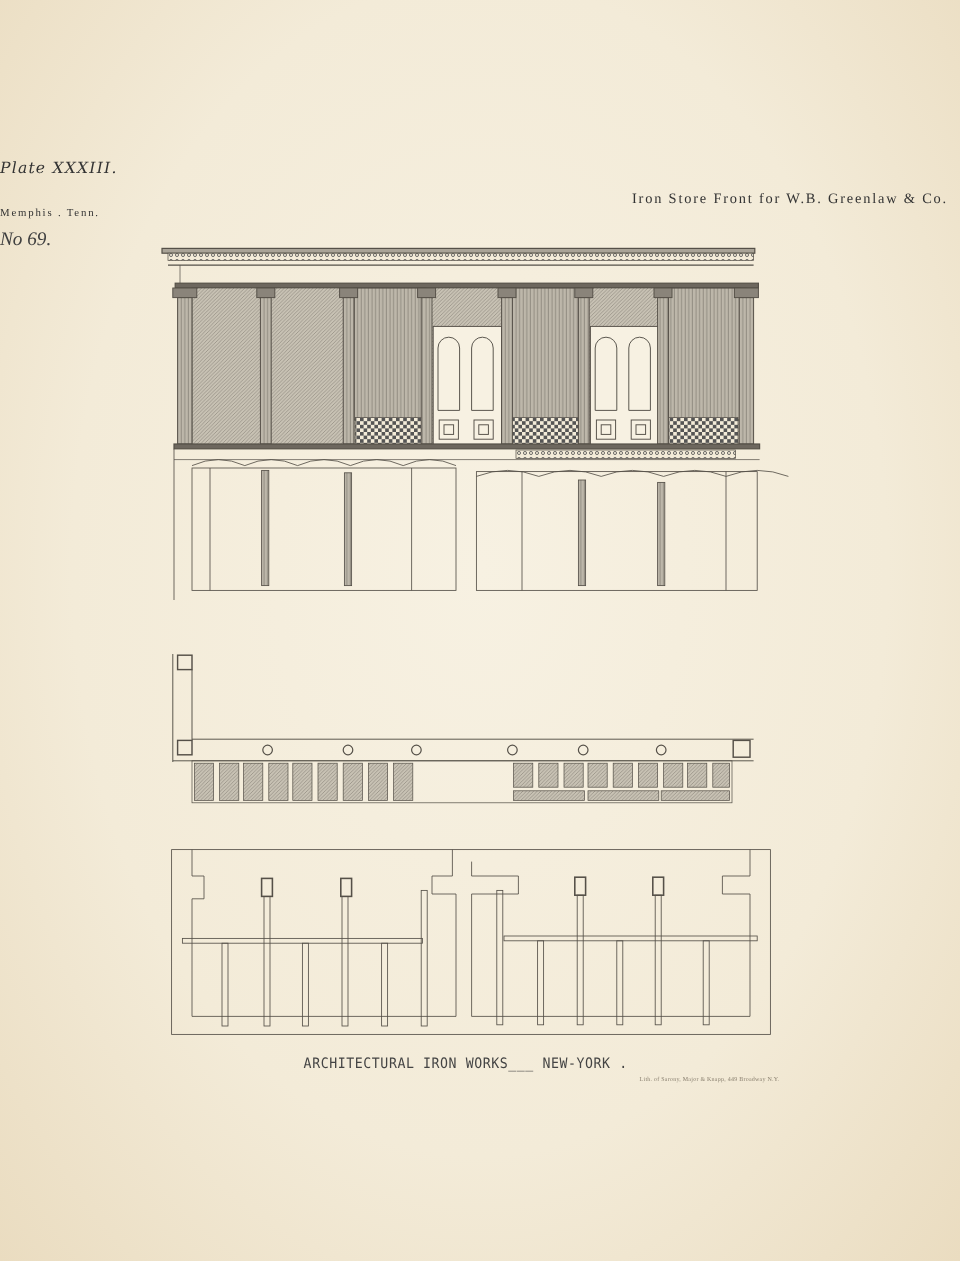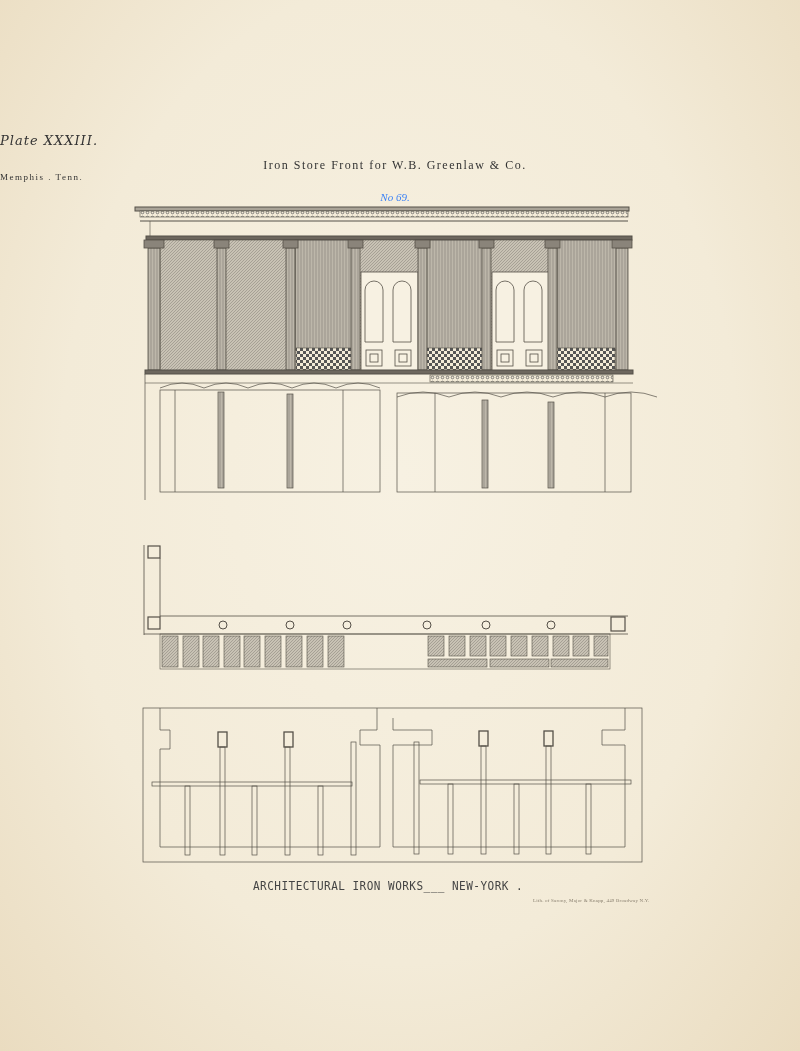"Iron Store Front for W.B." .subtitle { text-align: center -> right }
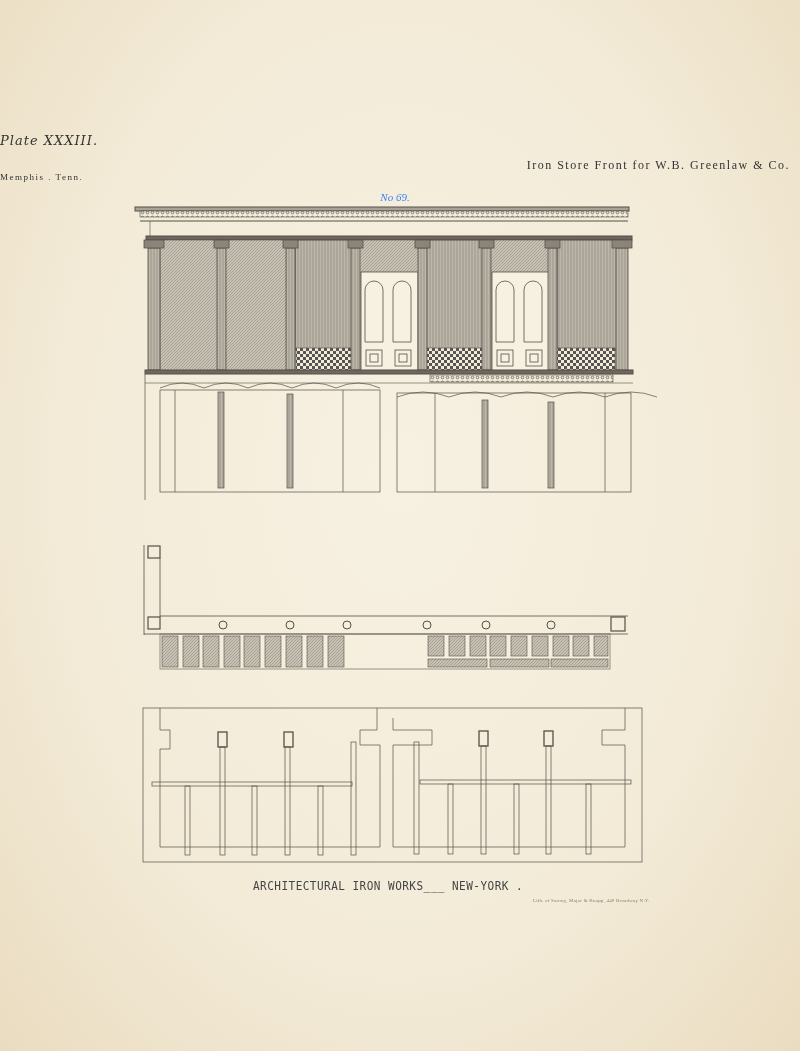"No 69." .number { color: #3b82f6 -> #404040; font-size: 11px -> 16px; text-align: center -> none }
